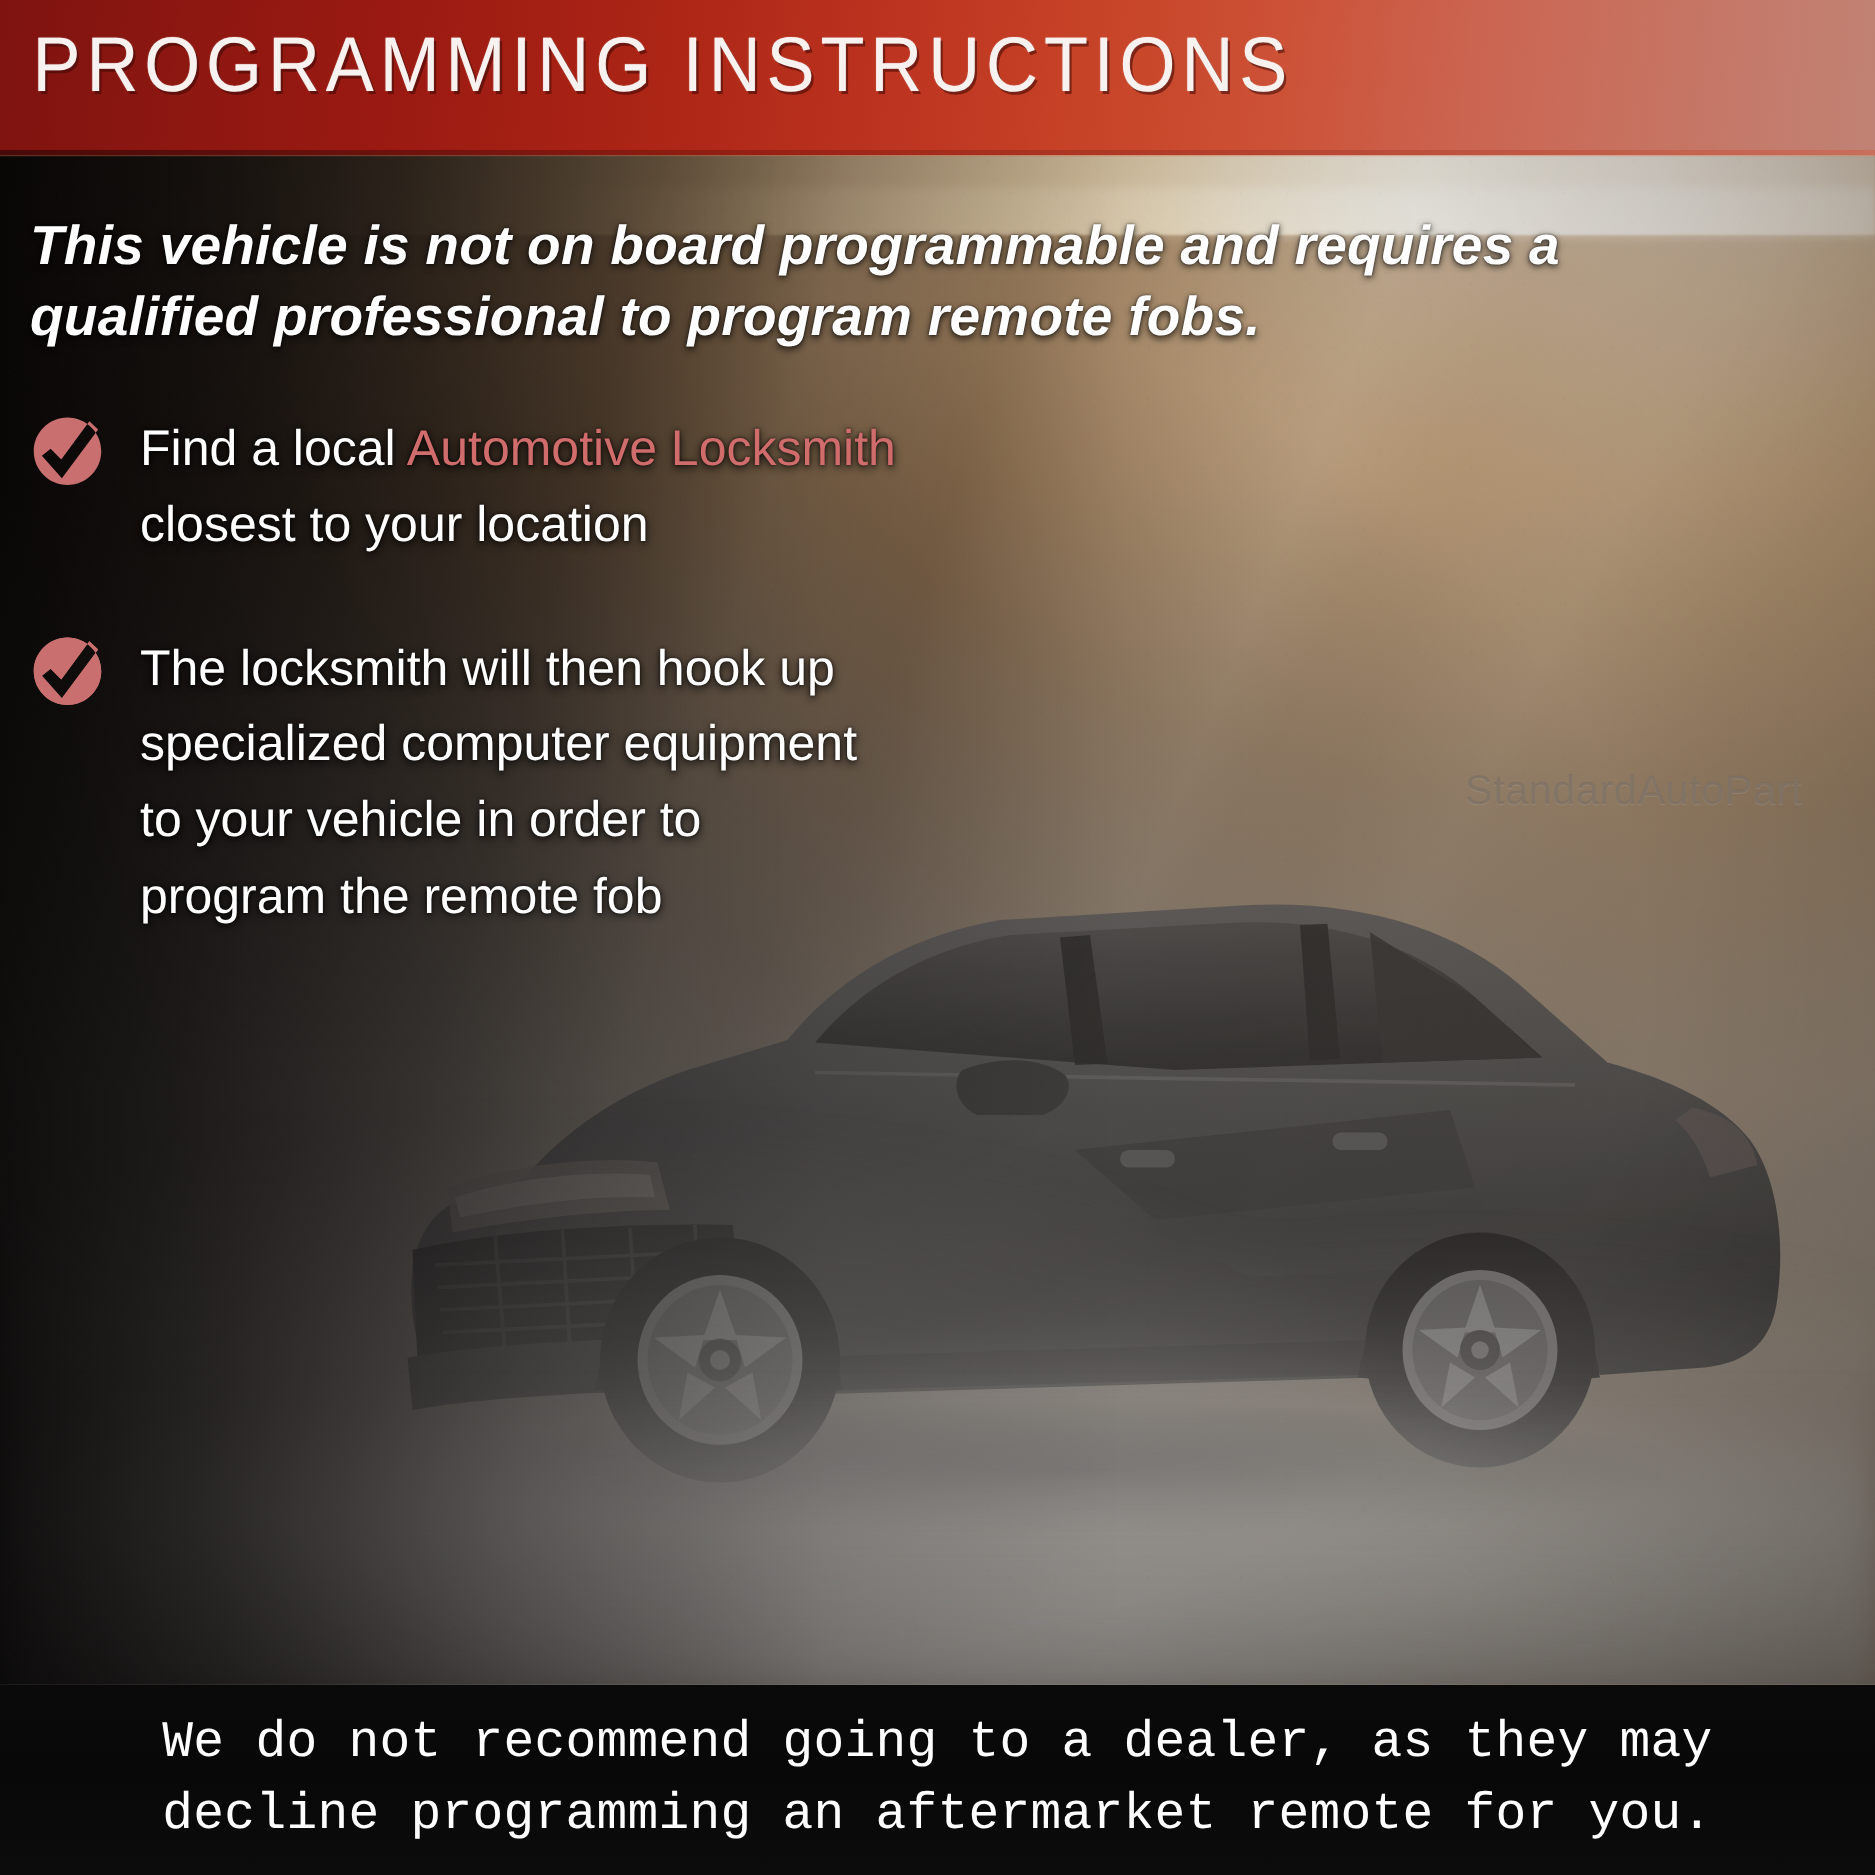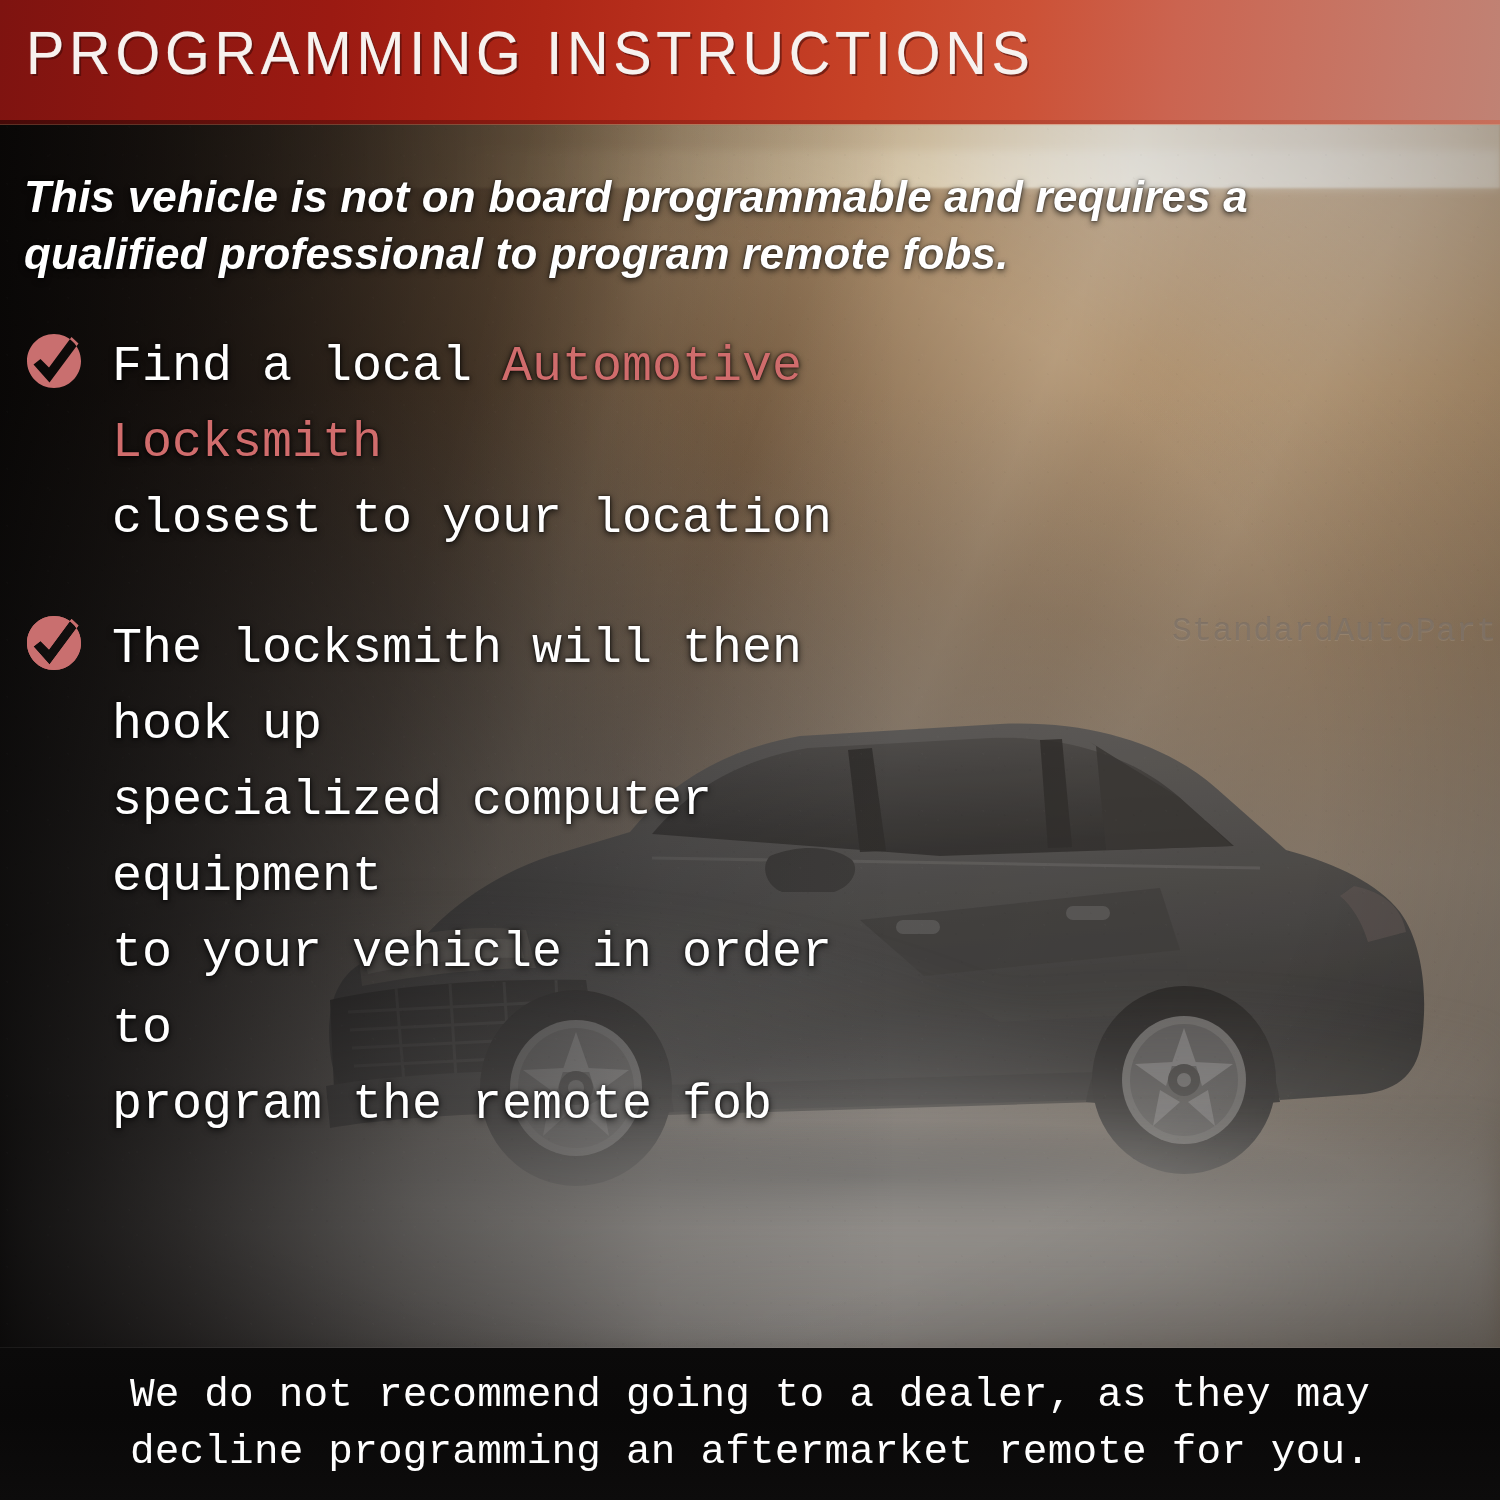"Find a local Automotive Locksmith" .bullet-text { font-family: Liberation Mono, monospace -> Liberation Sans, sans-serif; font-size: 50px -> 40px }
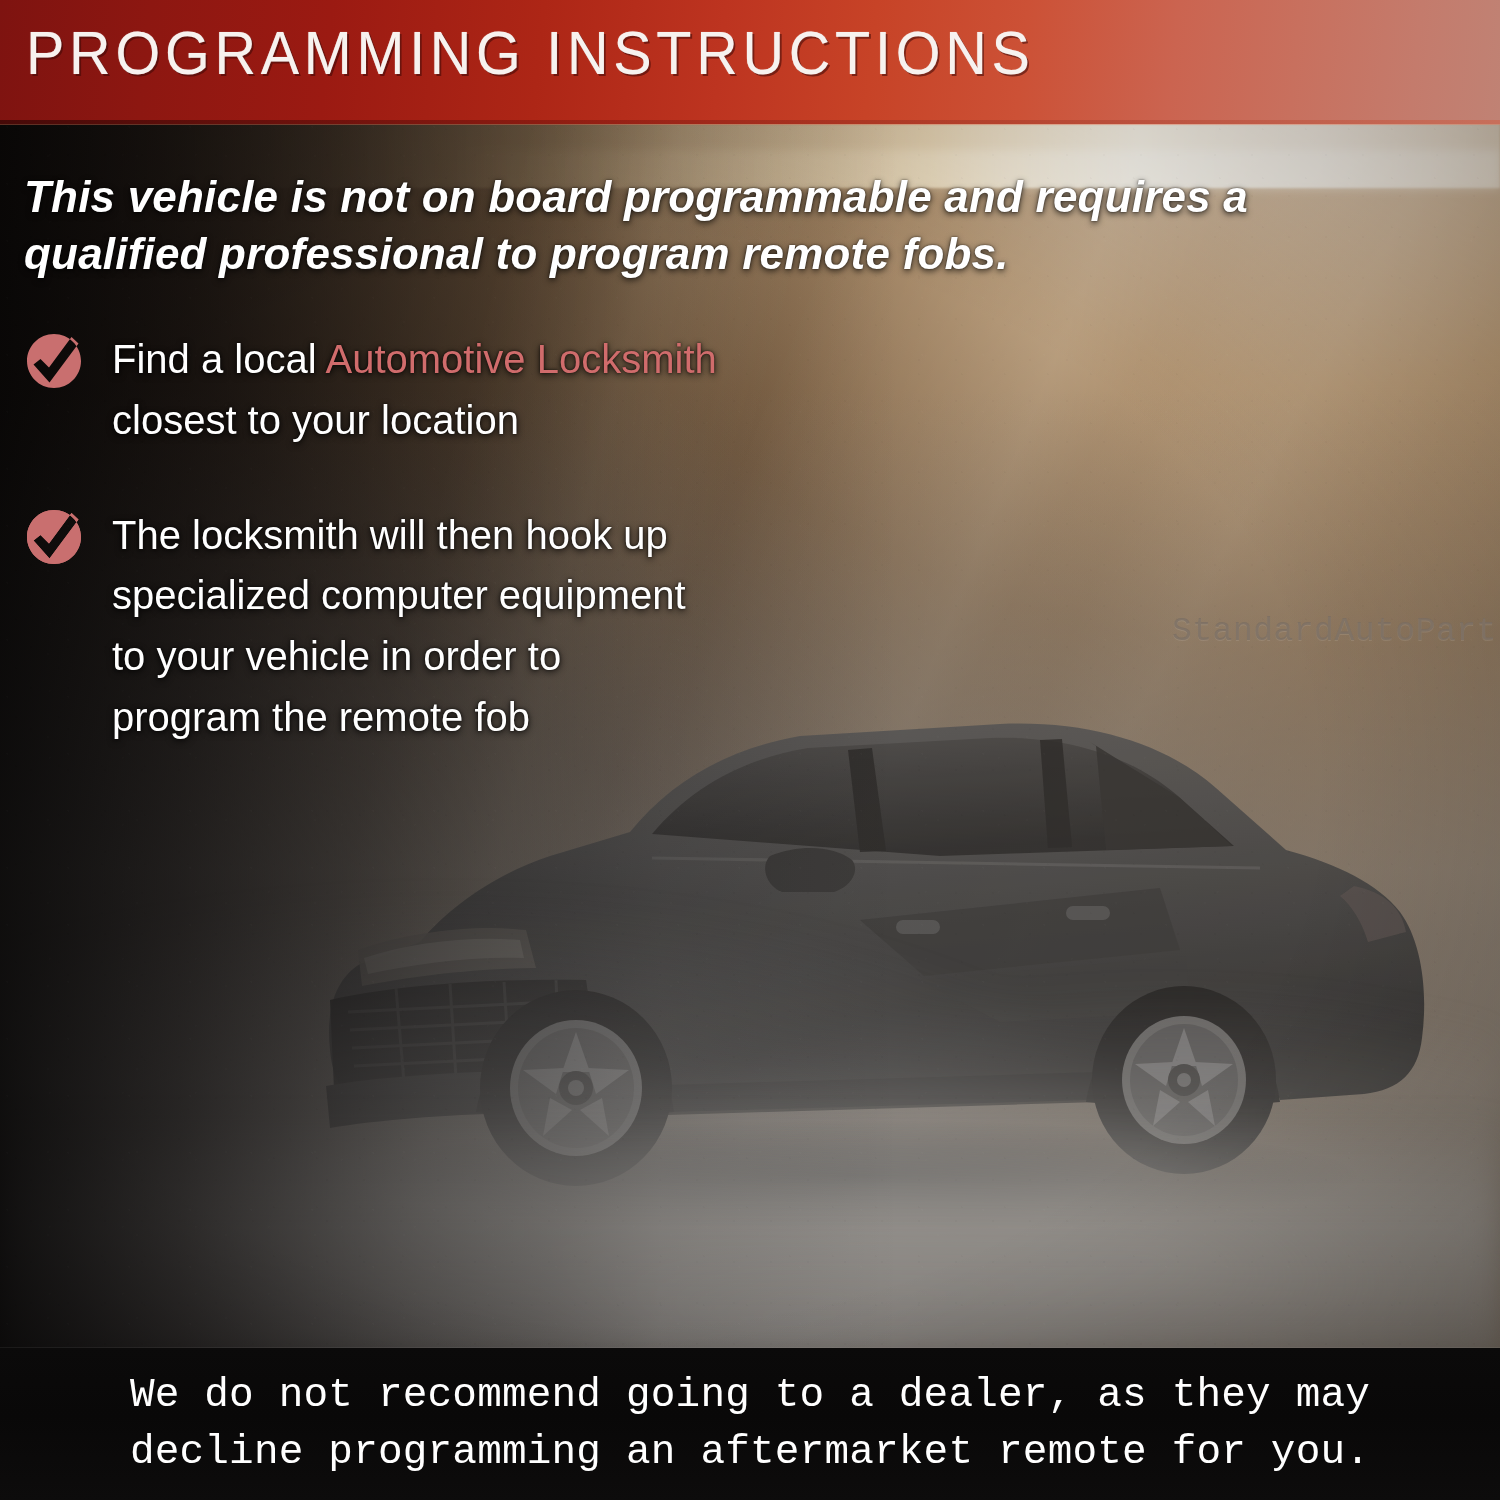"StandardAutoPart" .watermark { font-family: Liberation Mono, monospace -> Liberation Sans, sans-serif }
